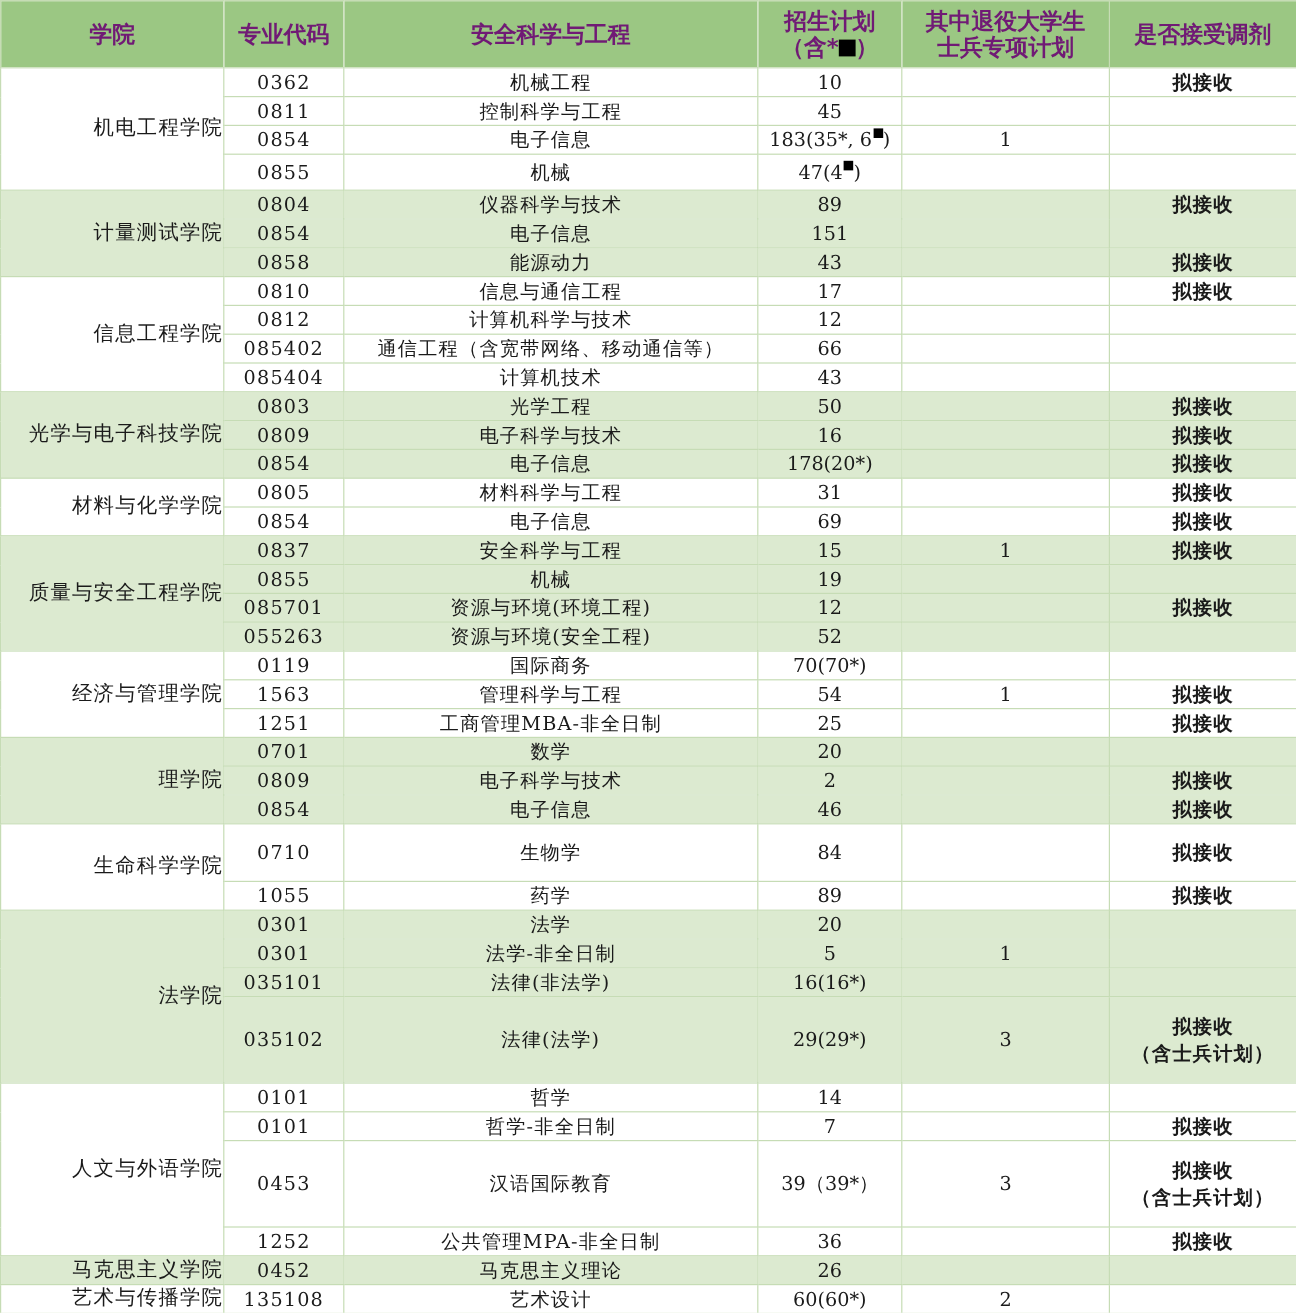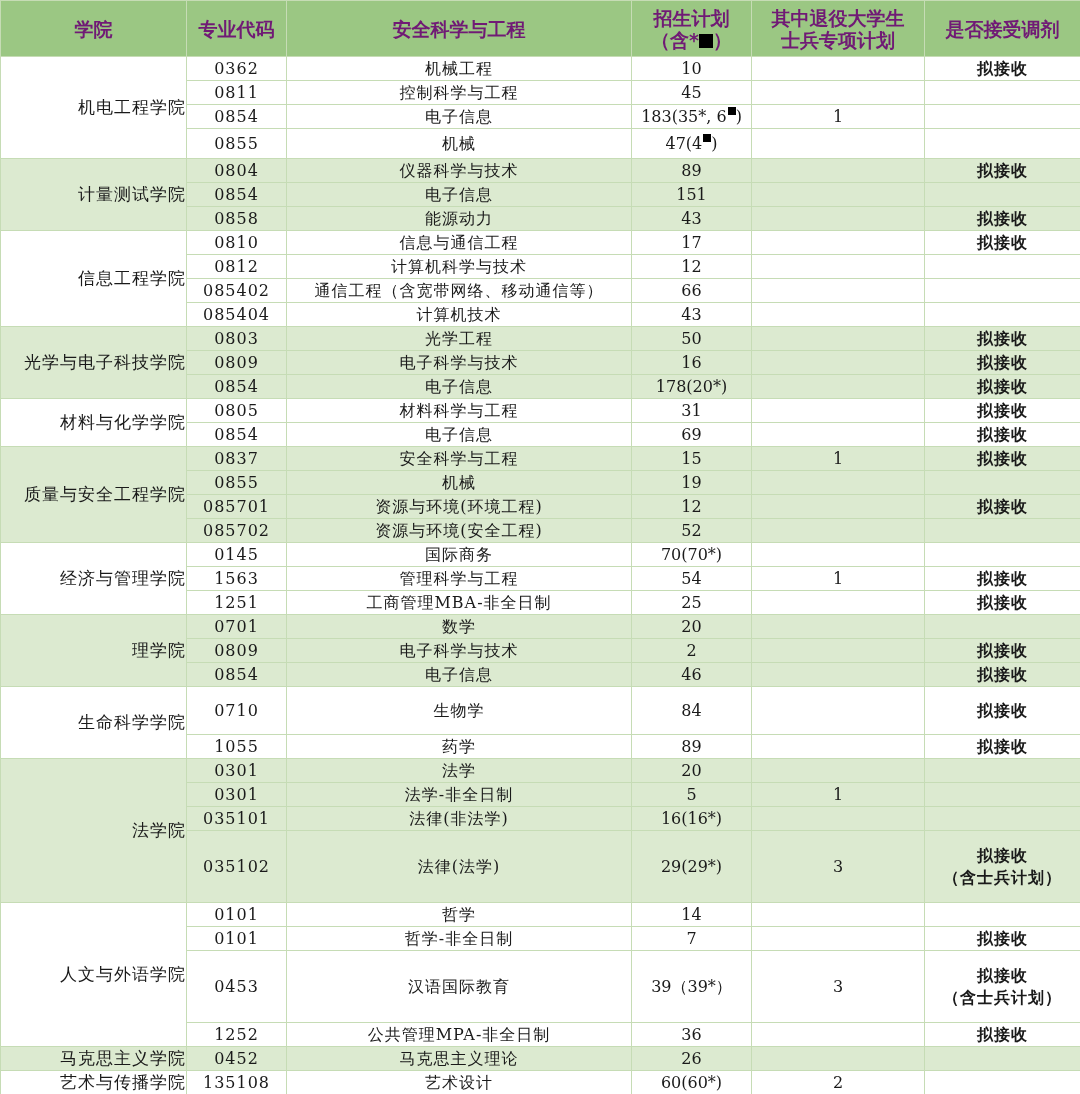"085702" td.code { text: 085702 -> 055263 }
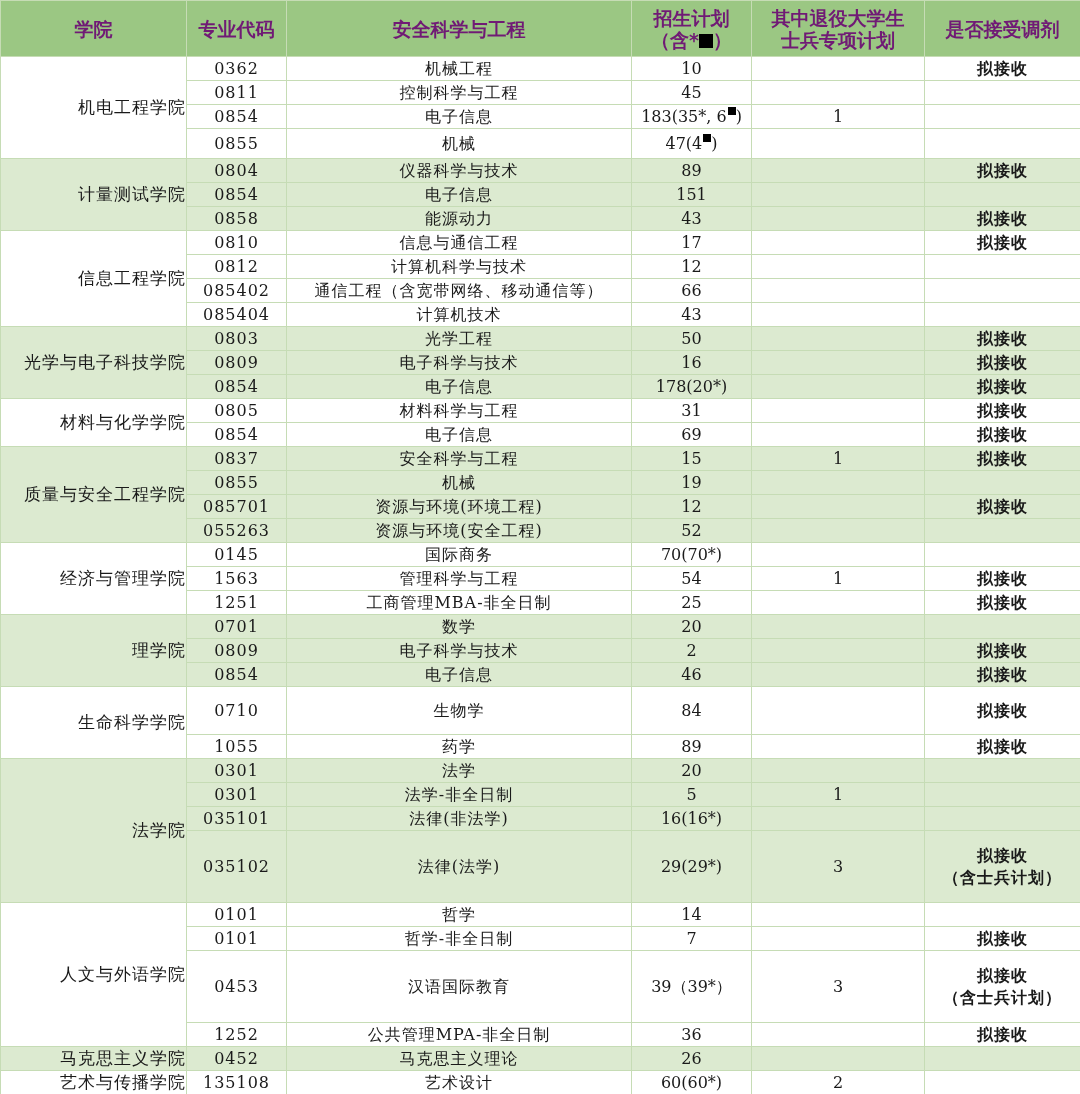"0145" td.code { text: 0145 -> 0119 }
